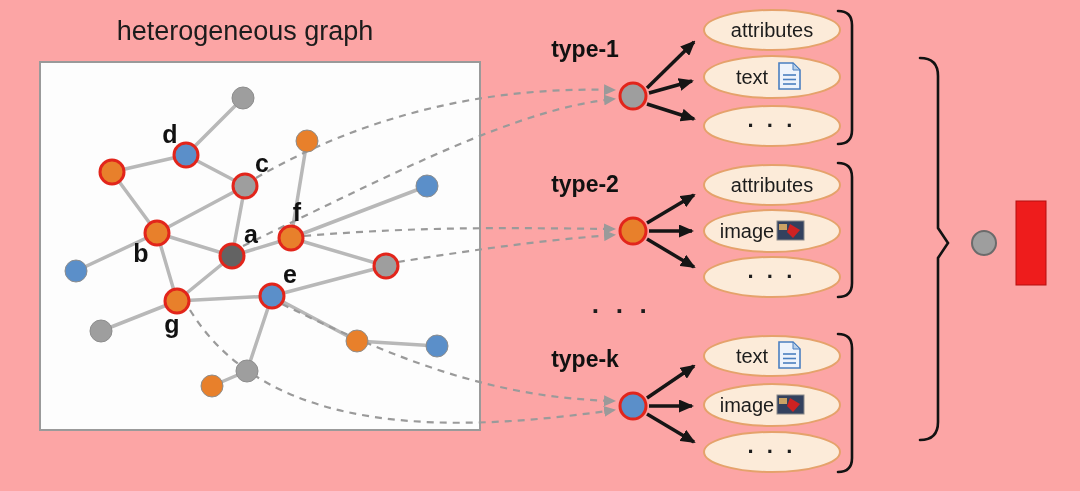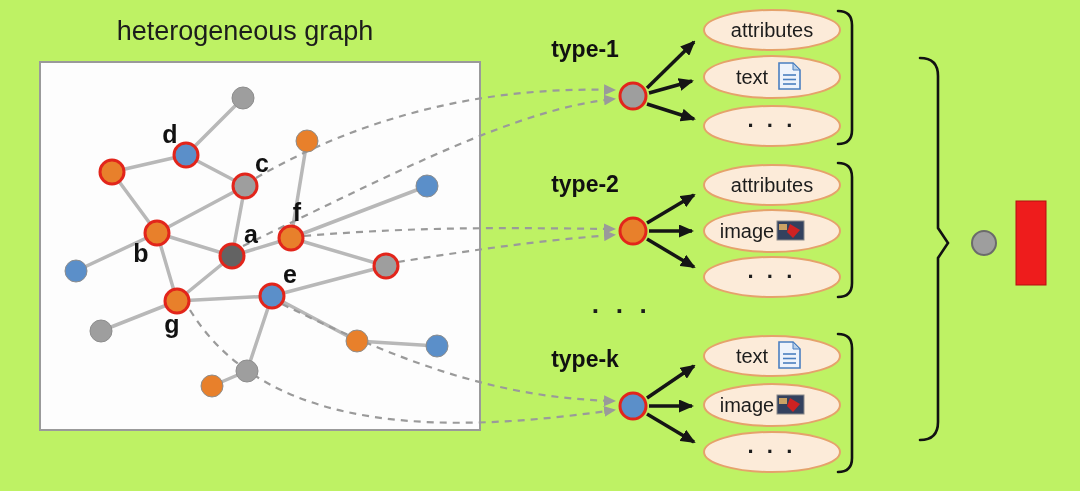"heterogeneous graph" .canvas { background: #bef264 -> #fca5a5 }
